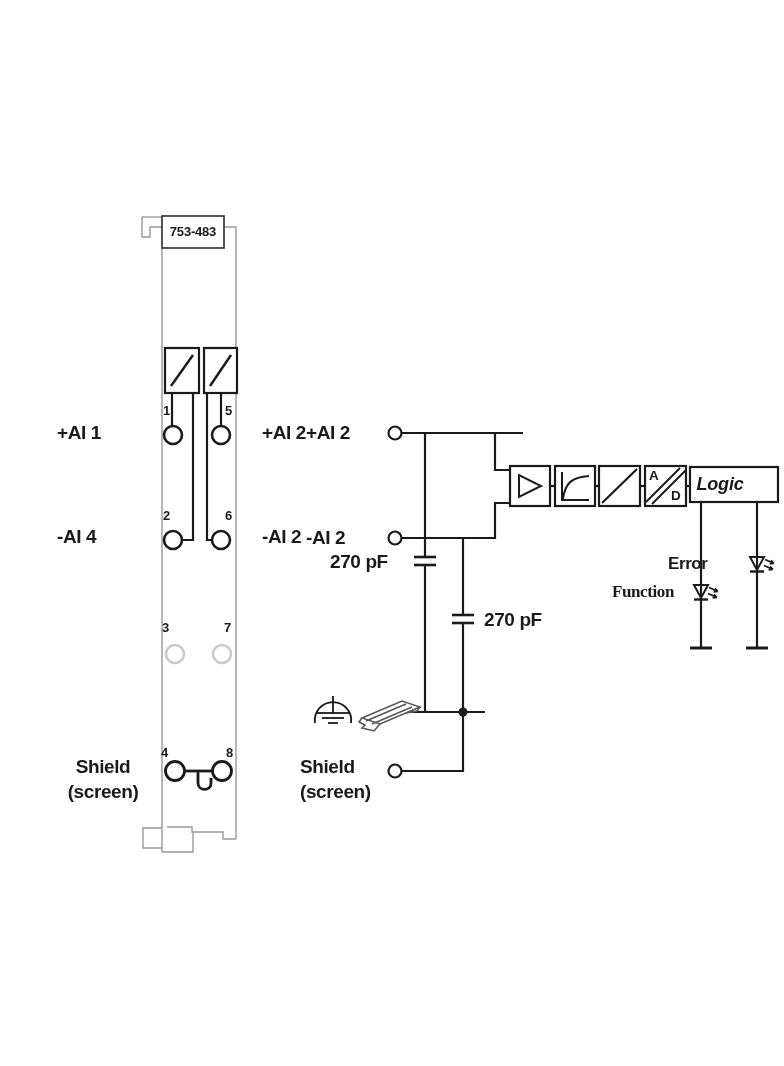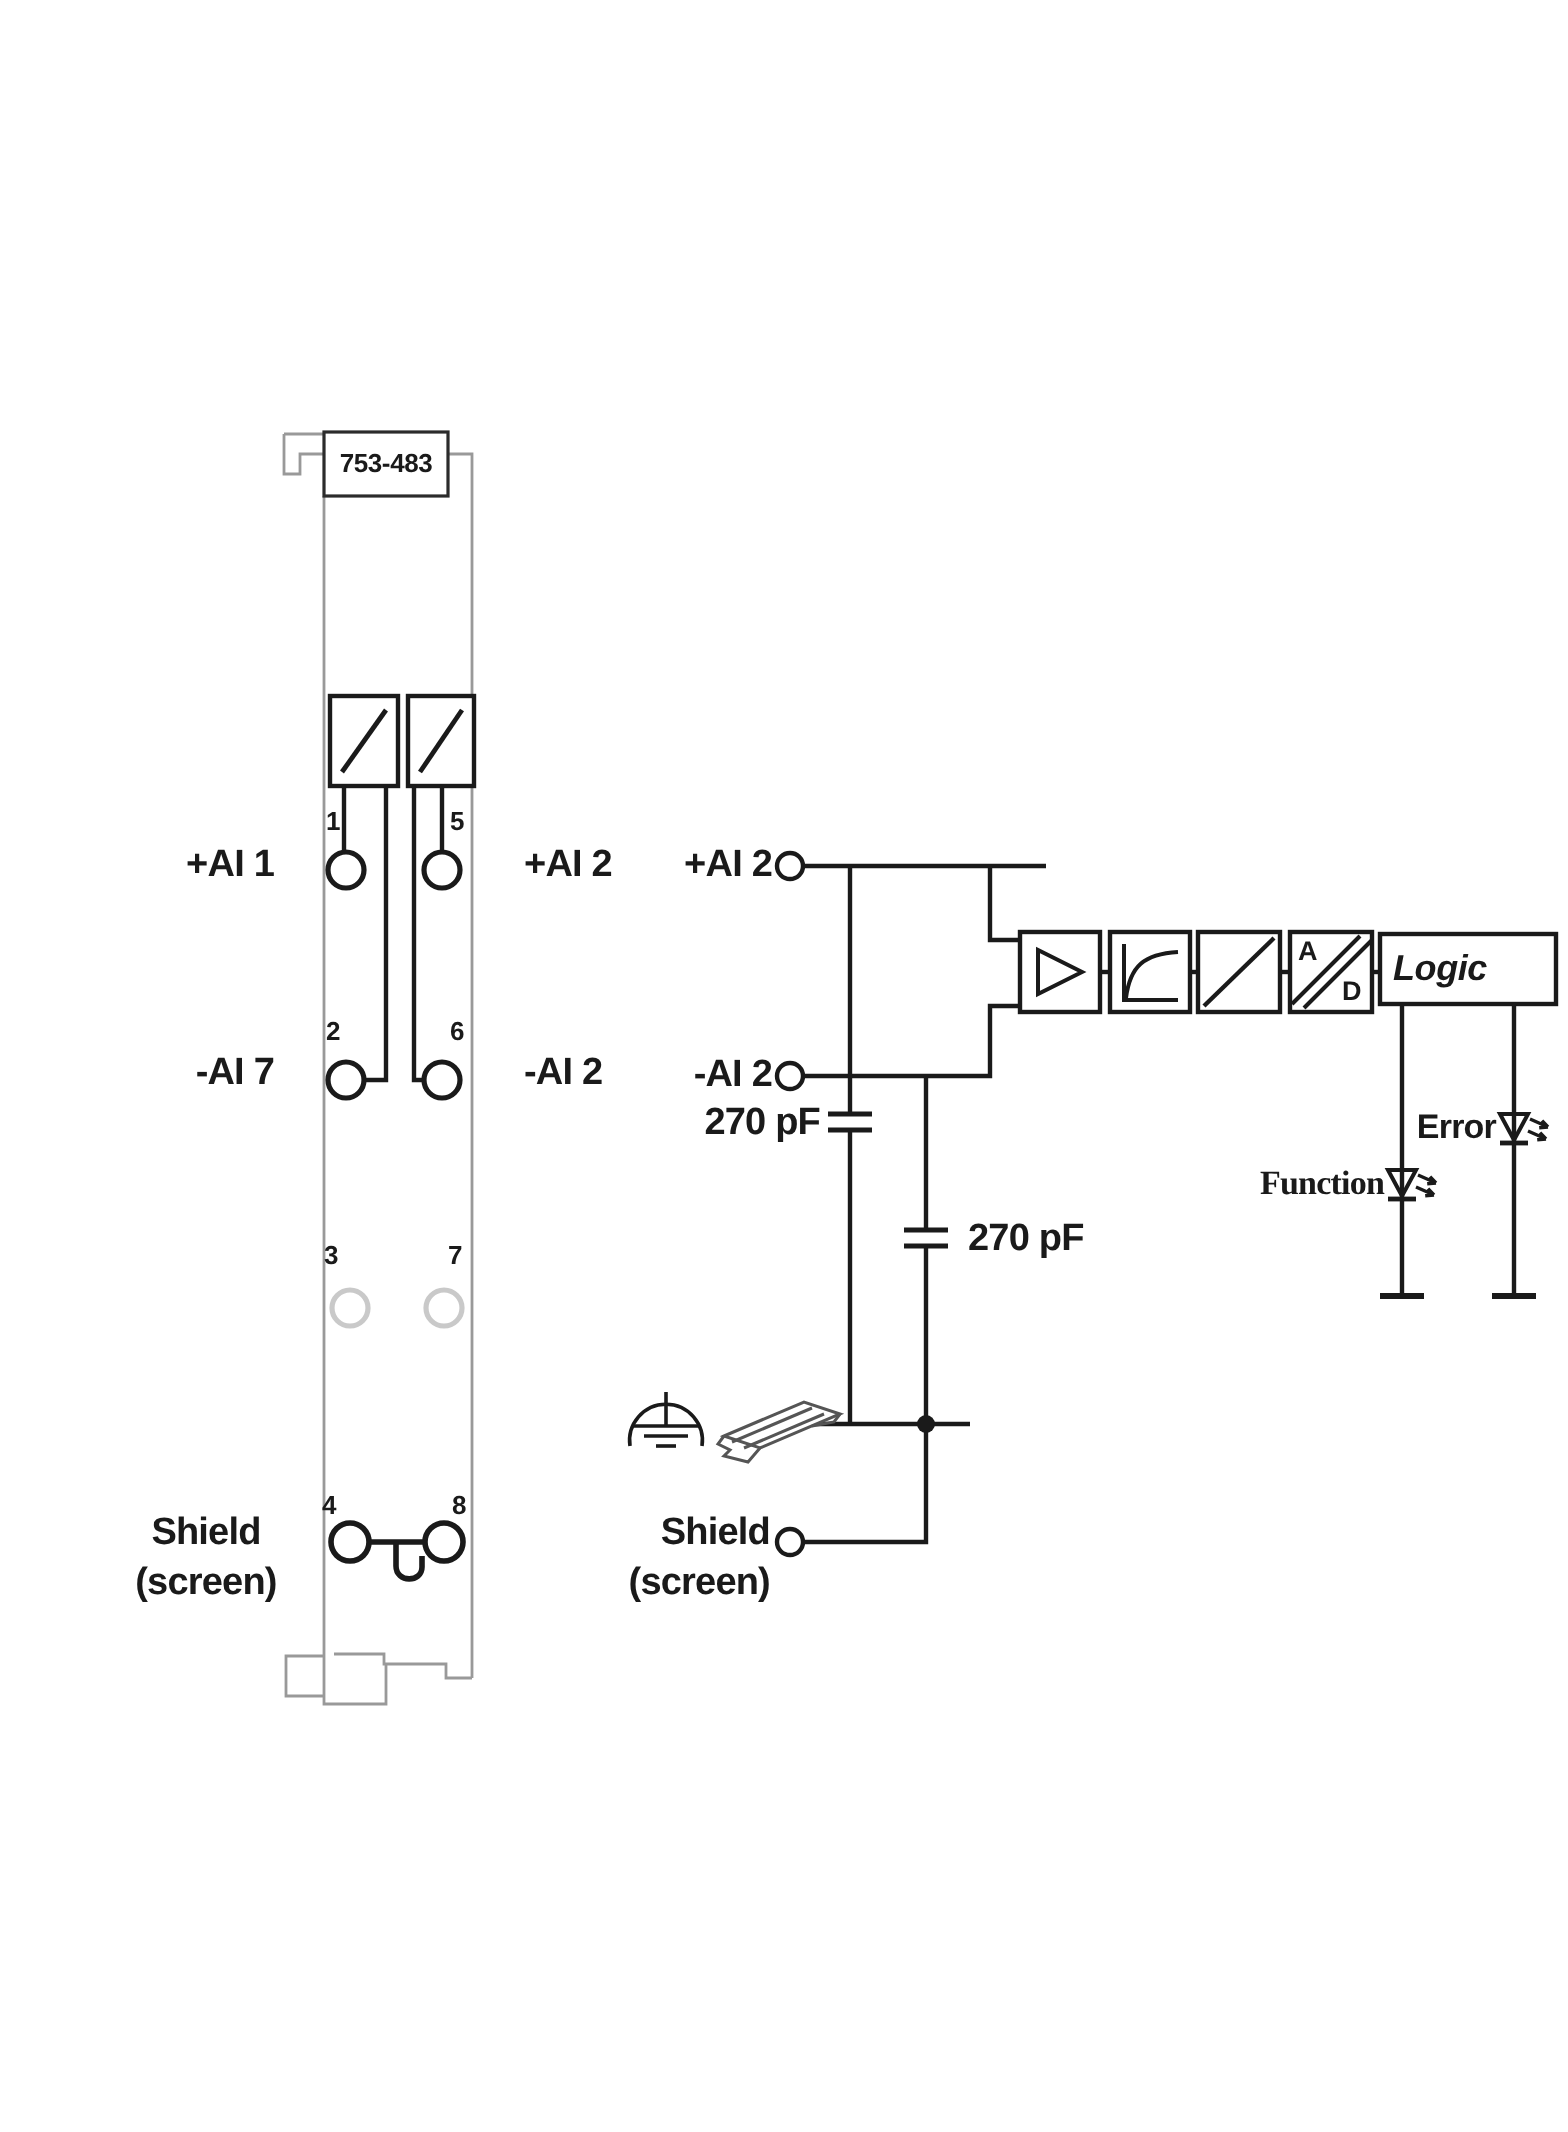"+AI 1" .right { text-align: right -> none }
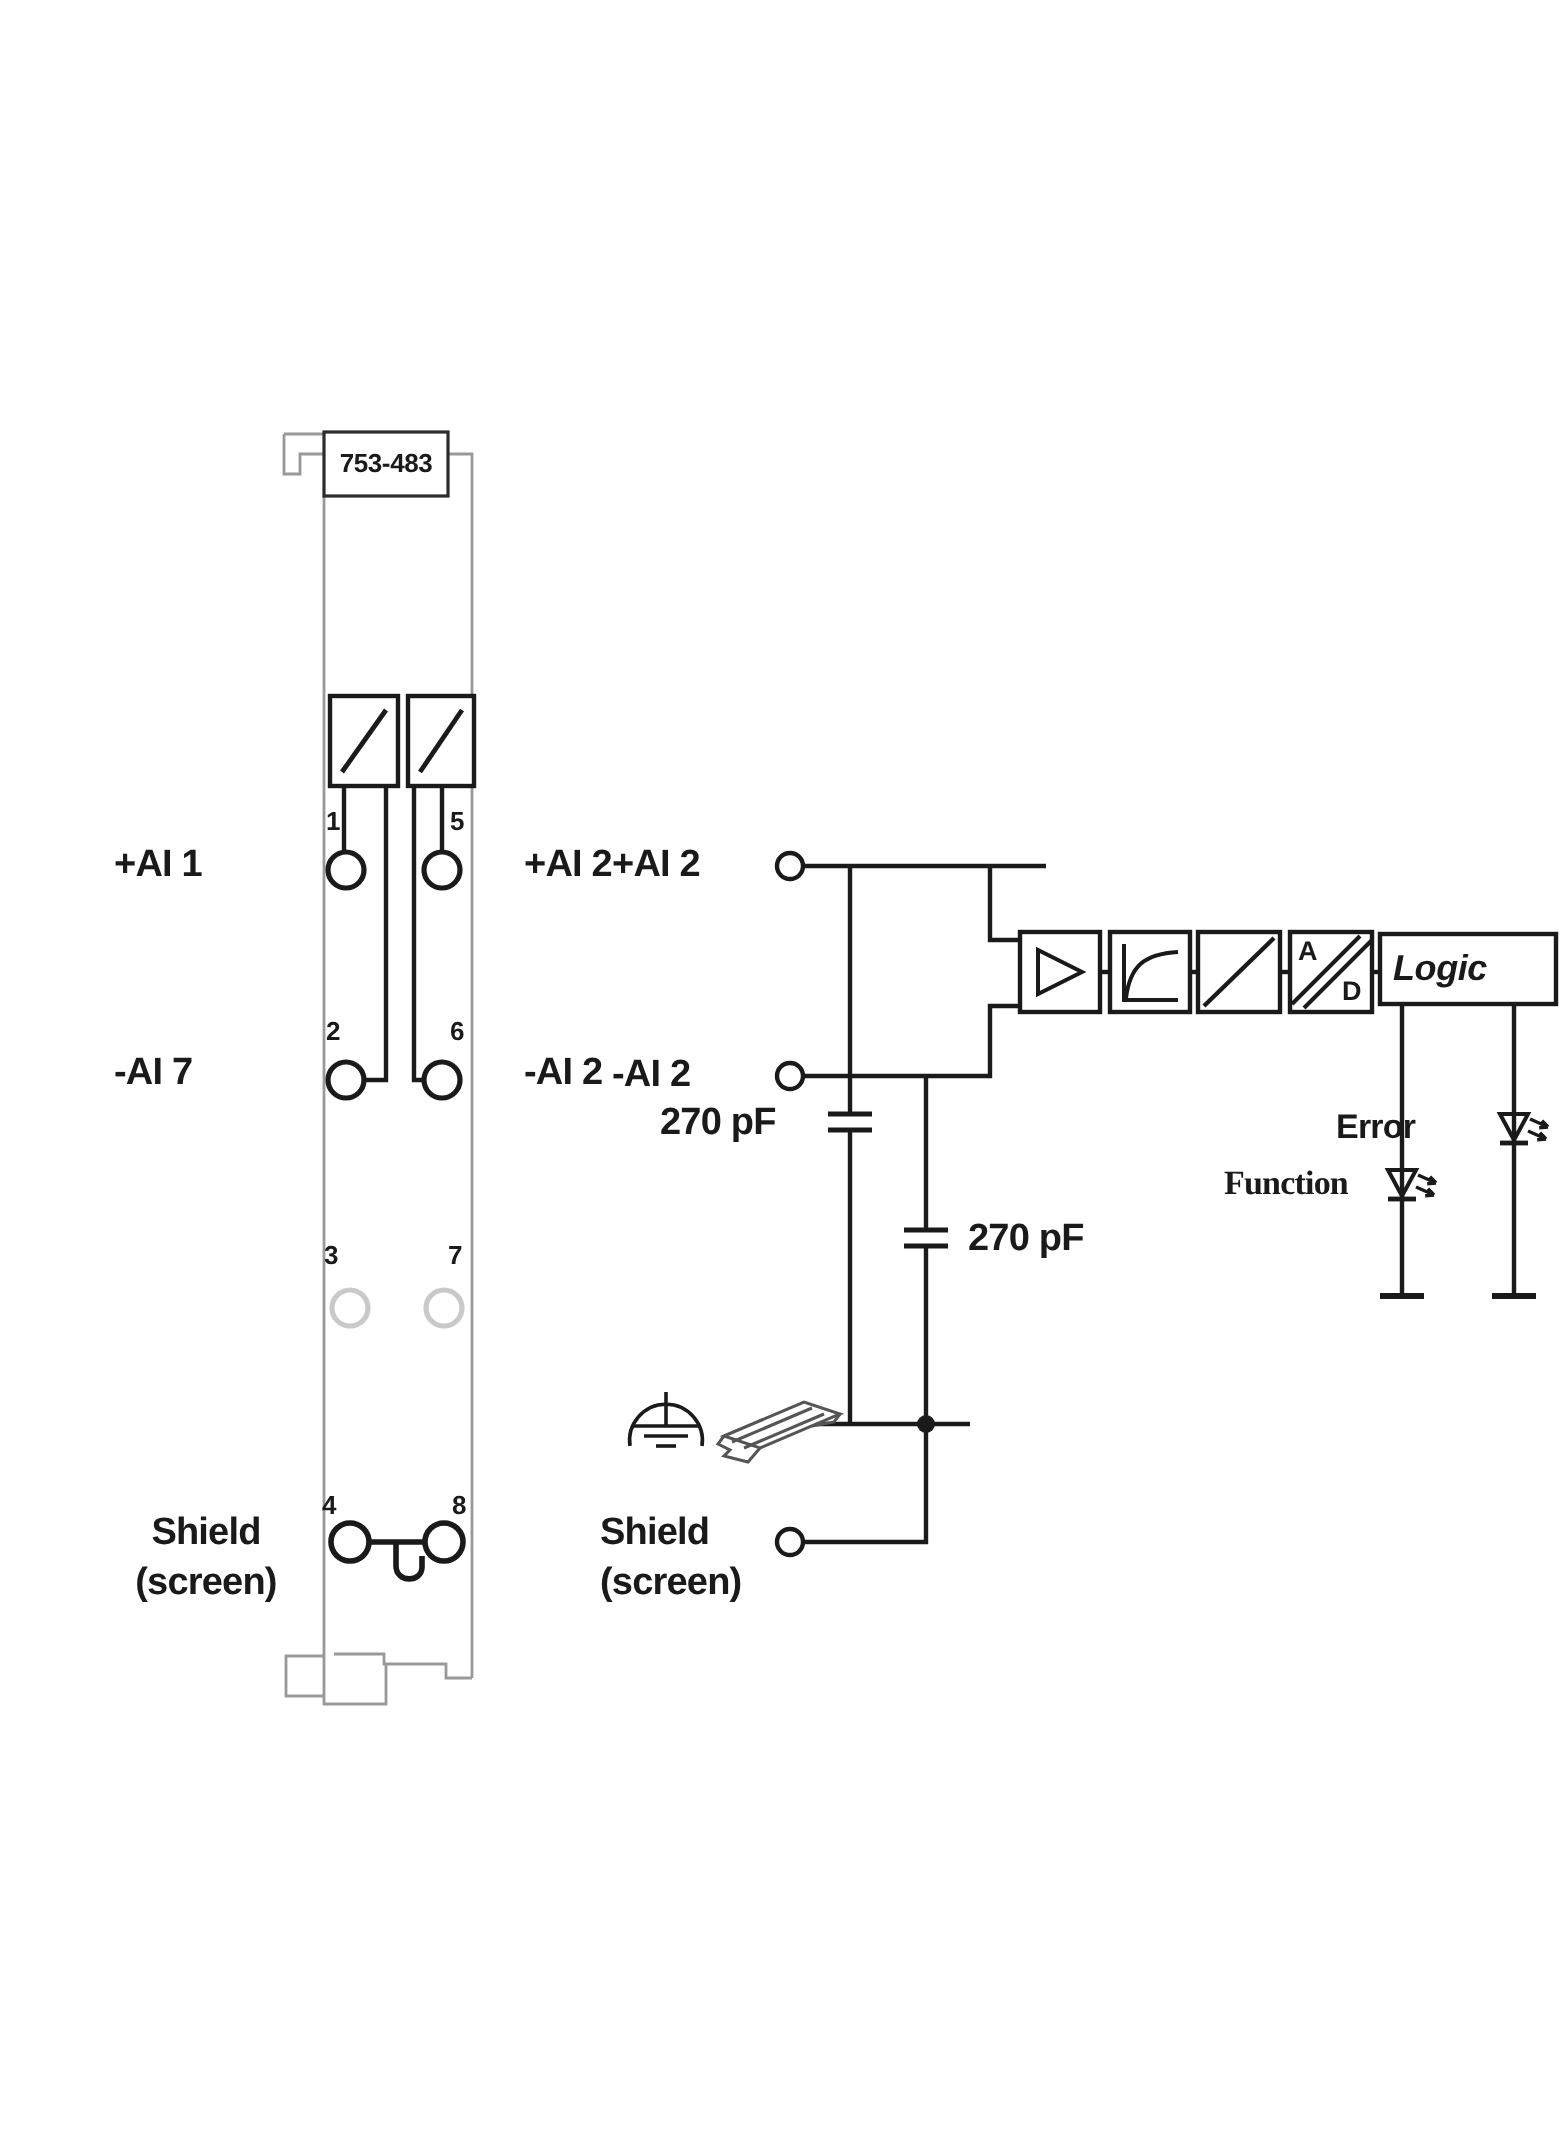"-AI 7" div.txt { text: 7 -> 4 }
